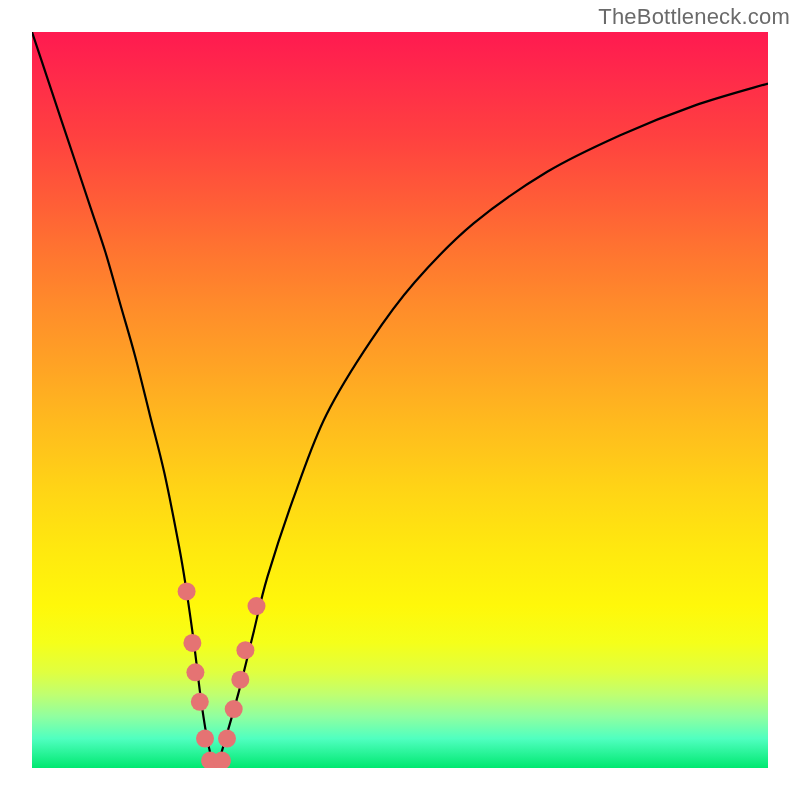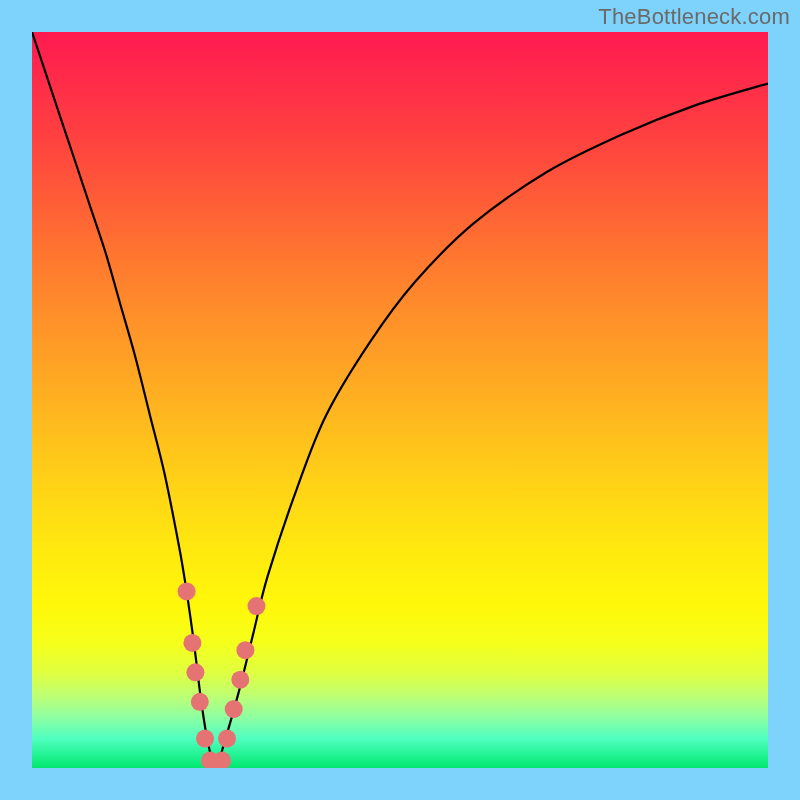"TheBottleneck.com" .frame { background: #7dd3fc -> #ffffff }
